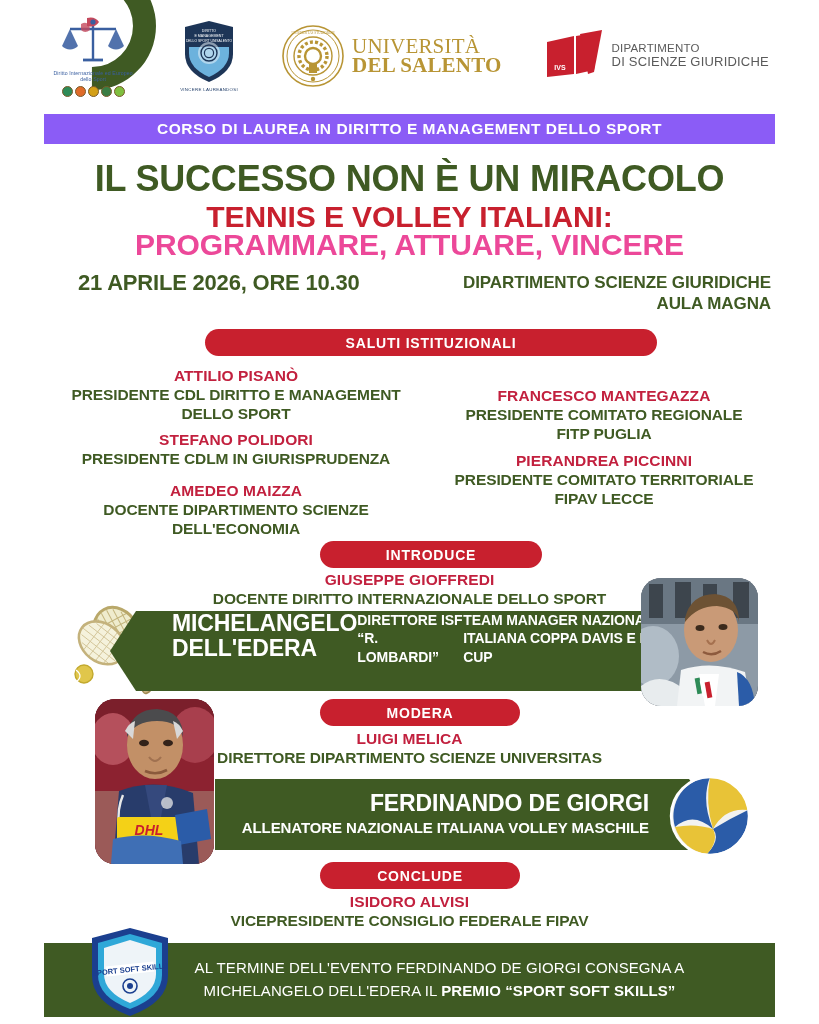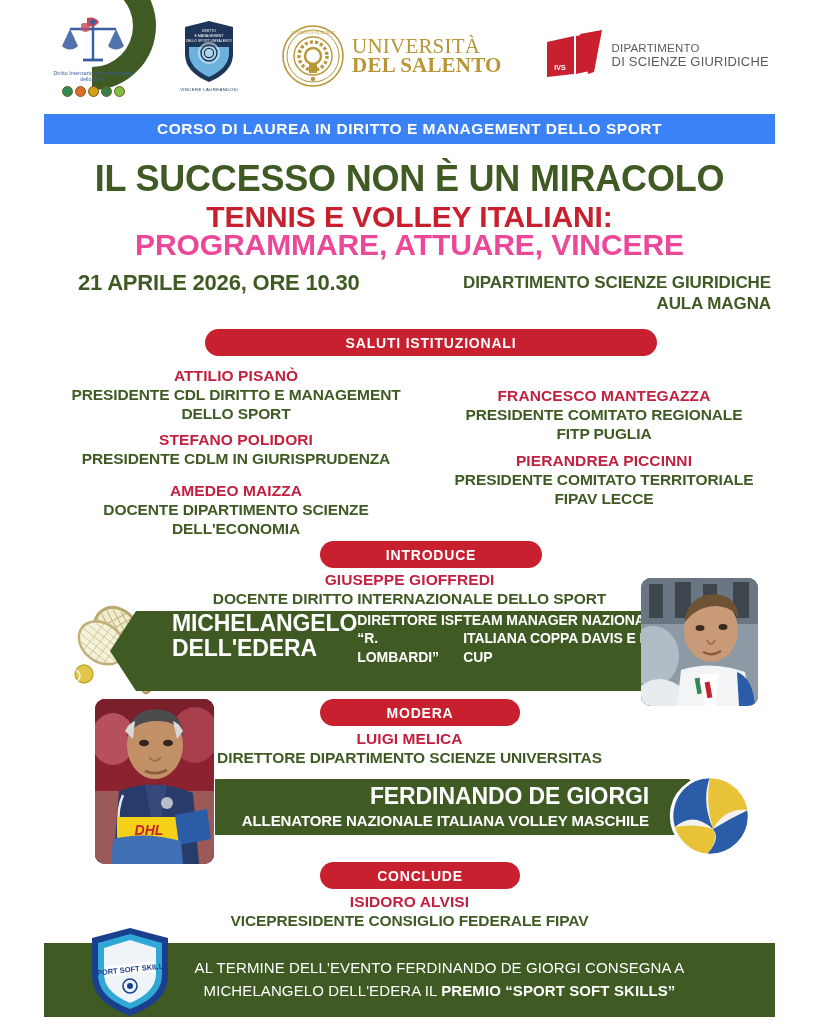"CORSO DI LAUREA IN DIRITTO" .course-bar { background: #3b82f6 -> #8b5cf6 }
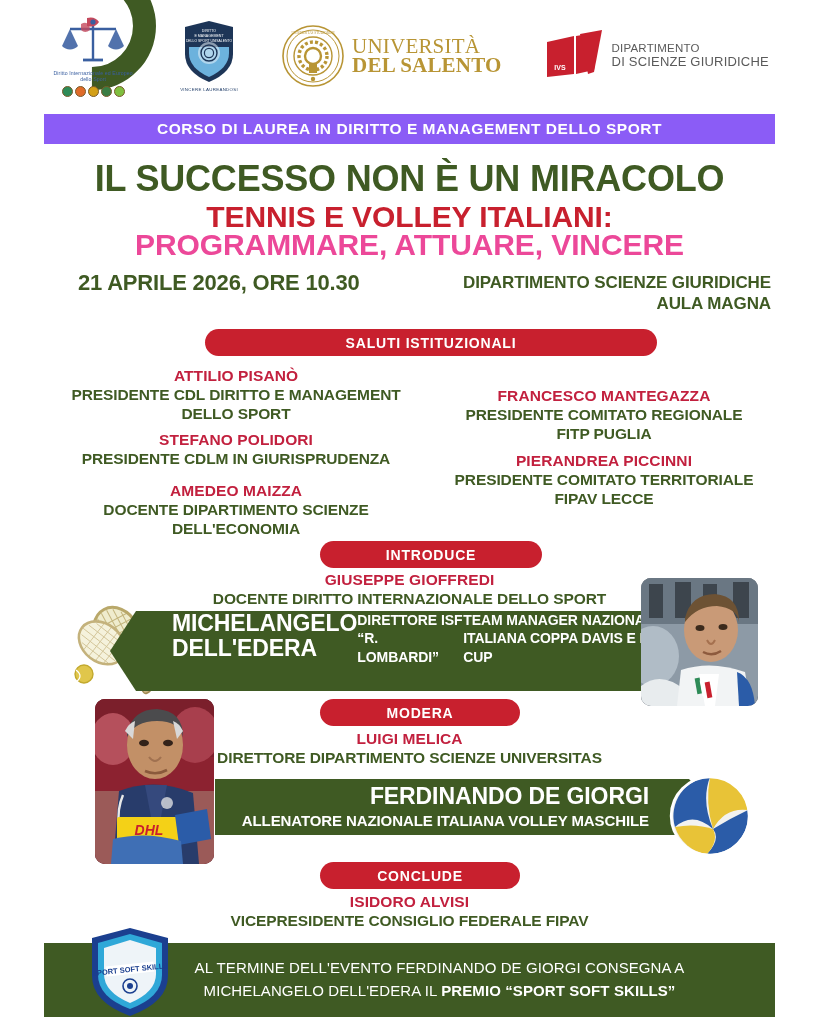"FERDINANDO DE GIORGI" .band-degiorgi { height: 56px -> 71px }
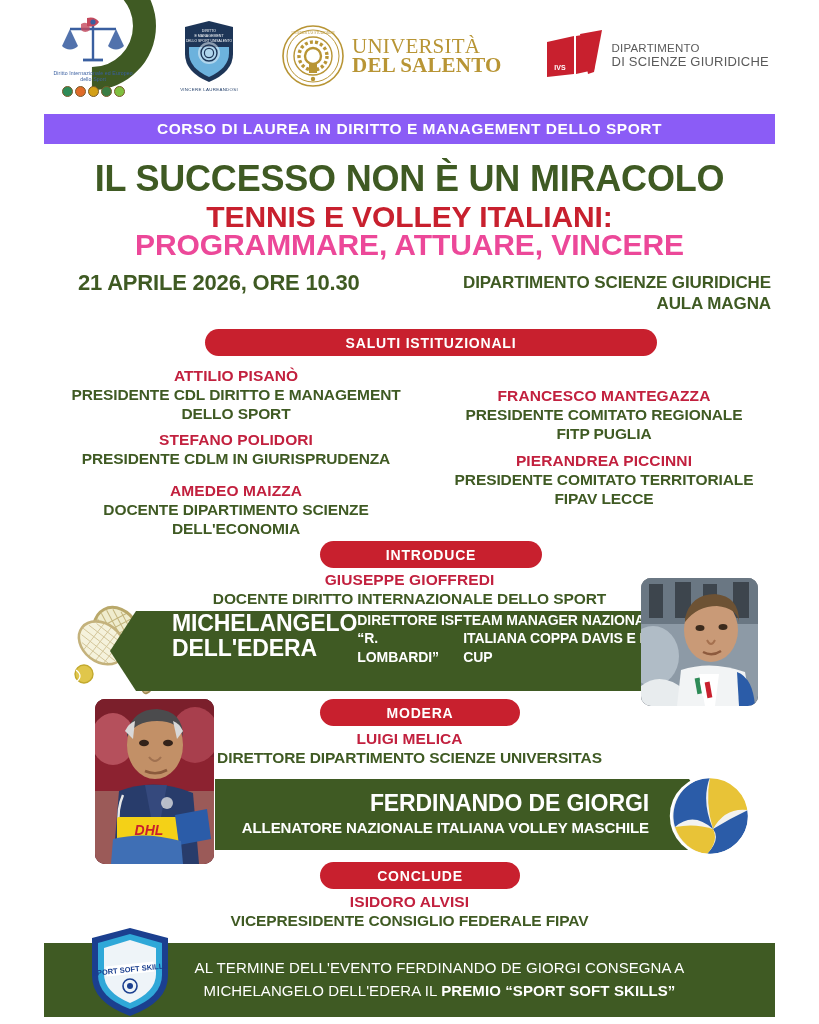"DHL" .portrait { border-radius: 10px -> 20px }
